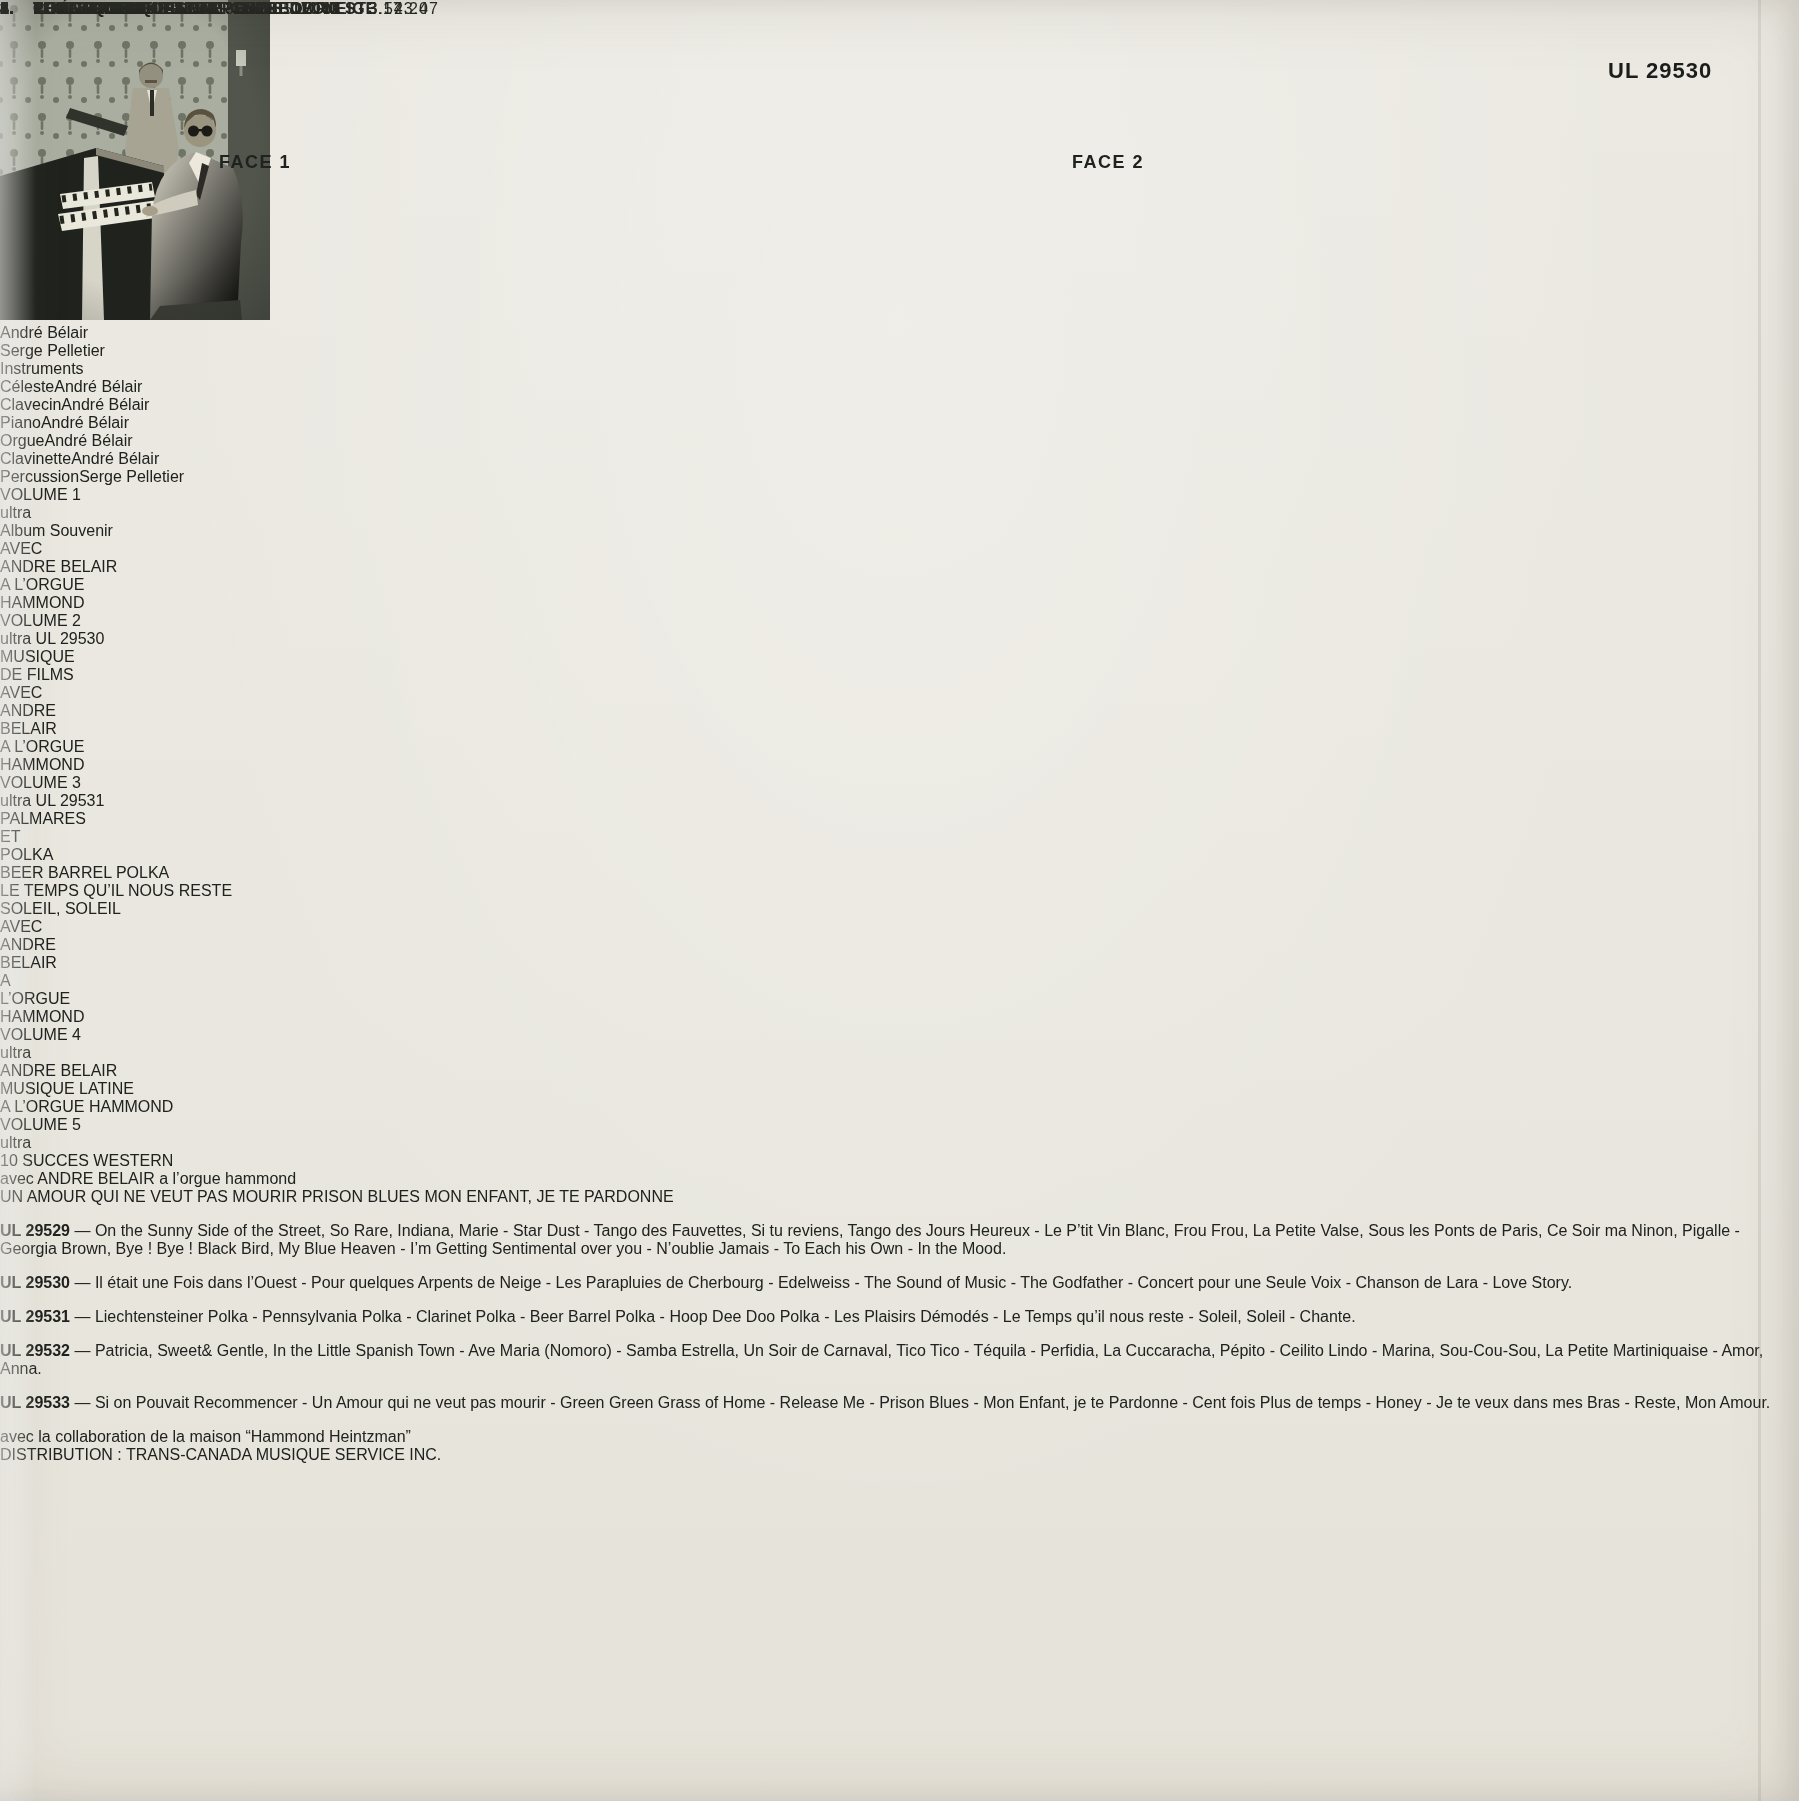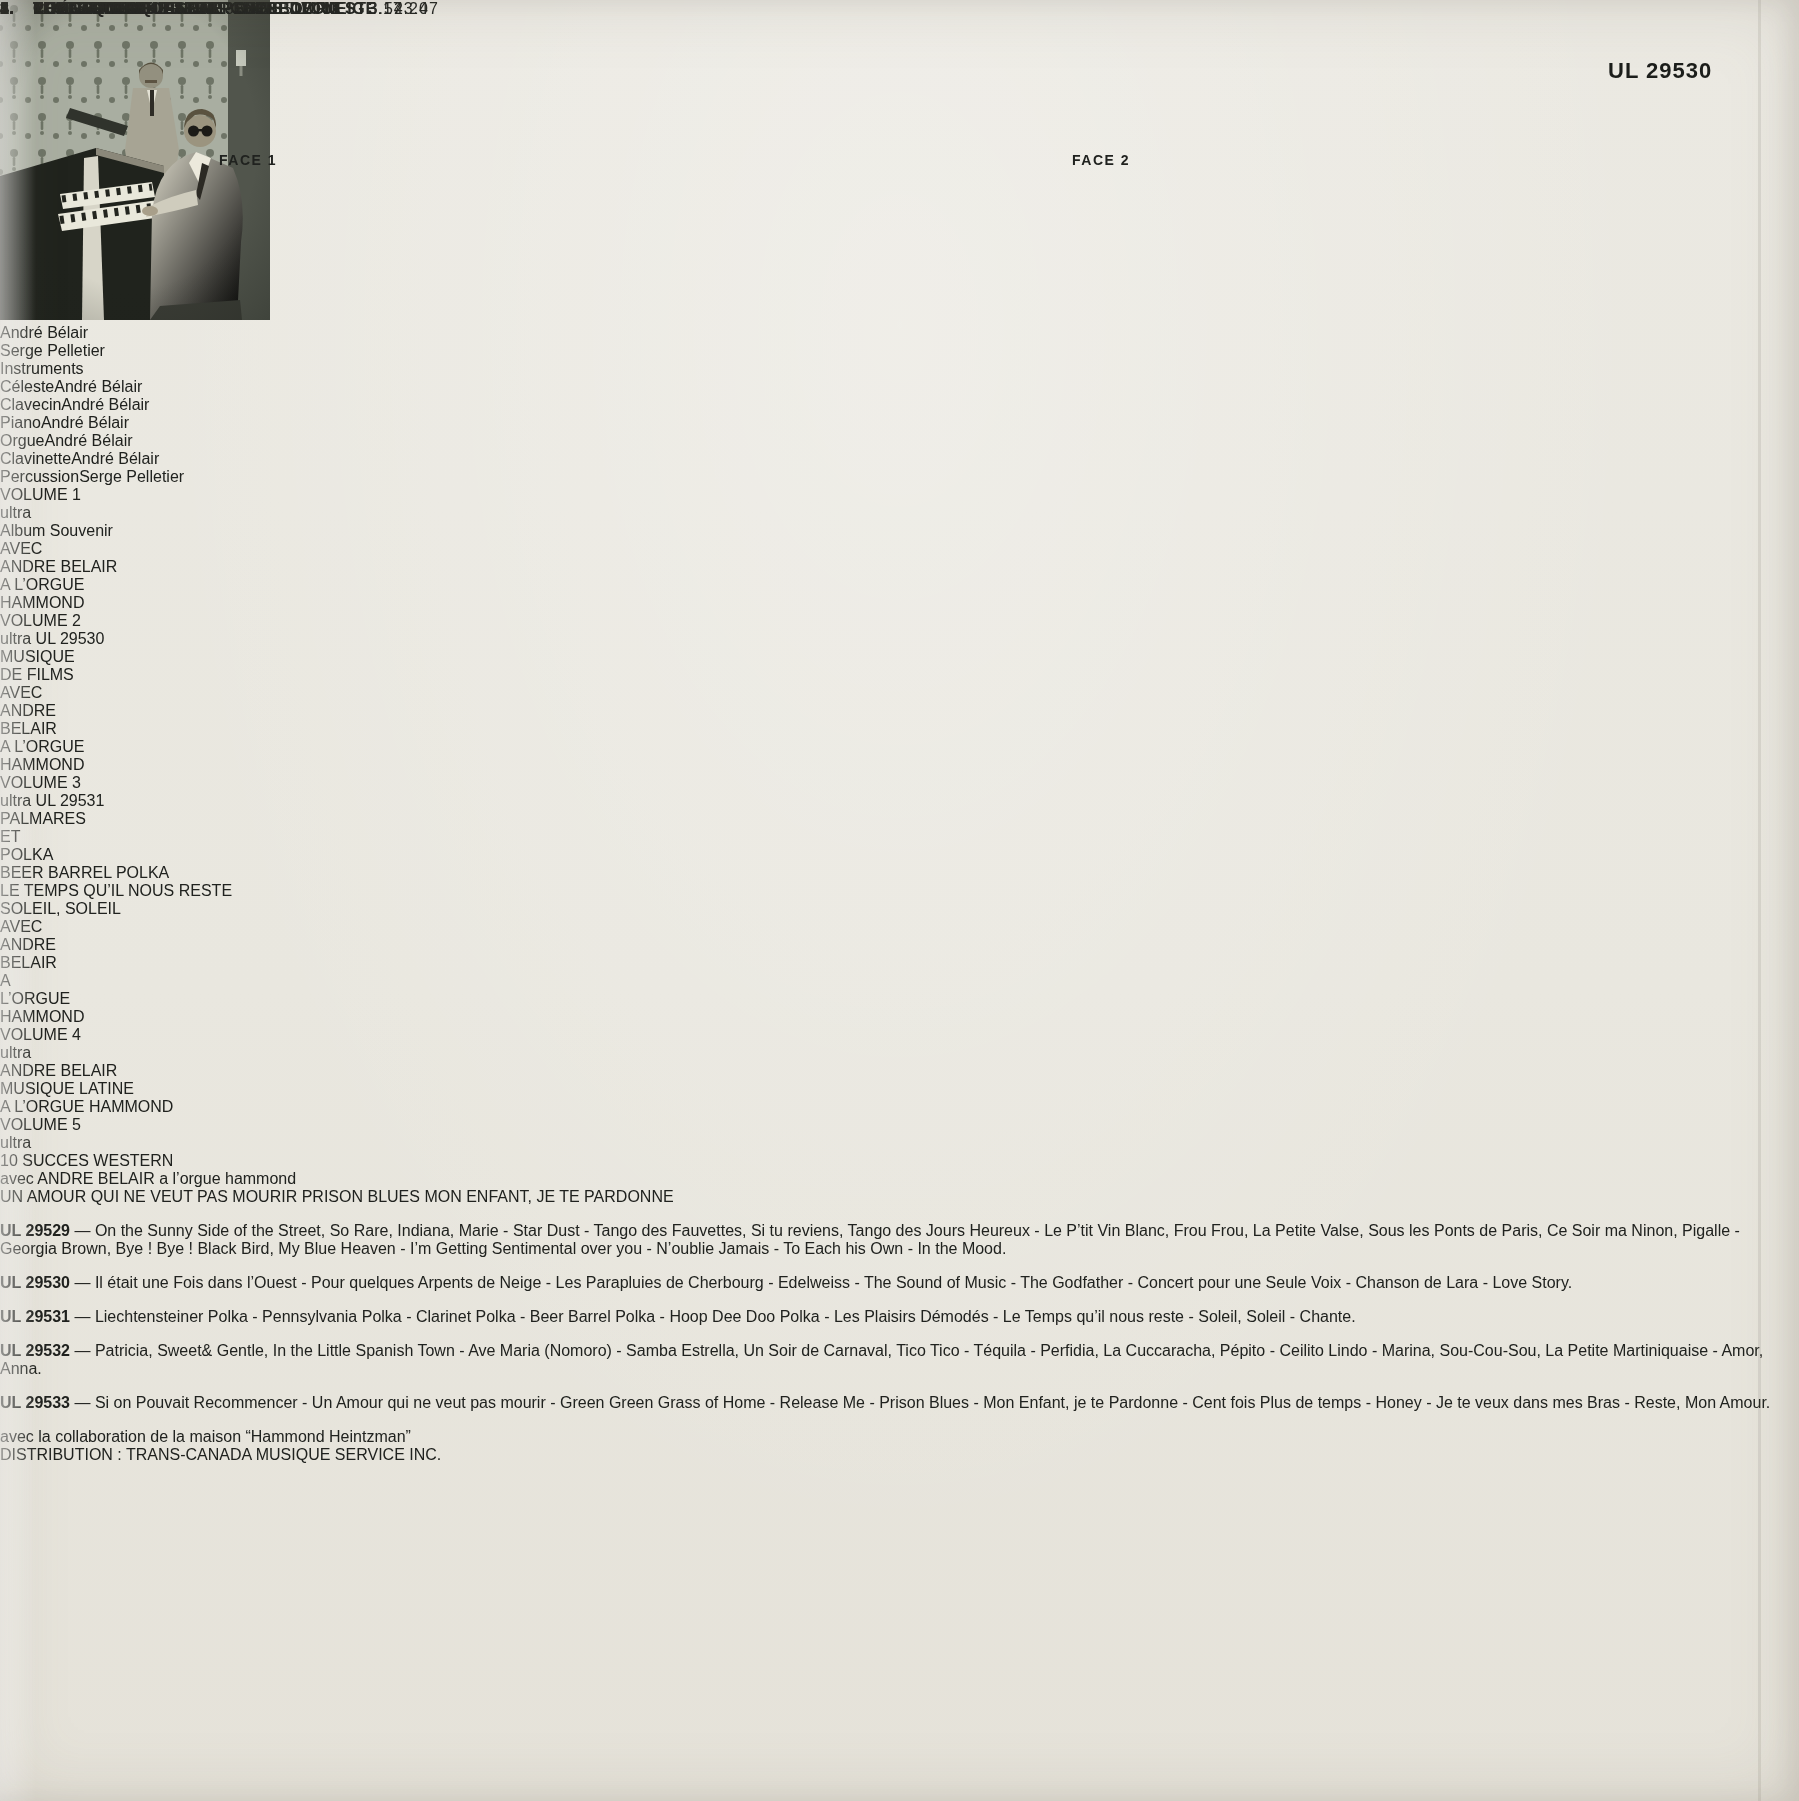"FACE 1" .face-heading { font-size: 14px -> 18px }
